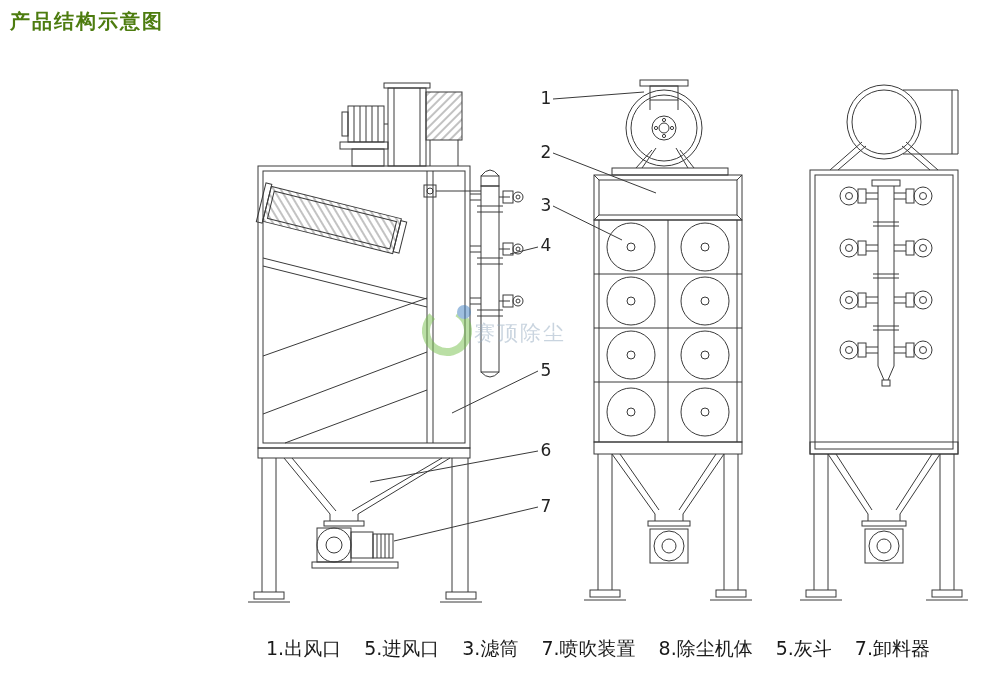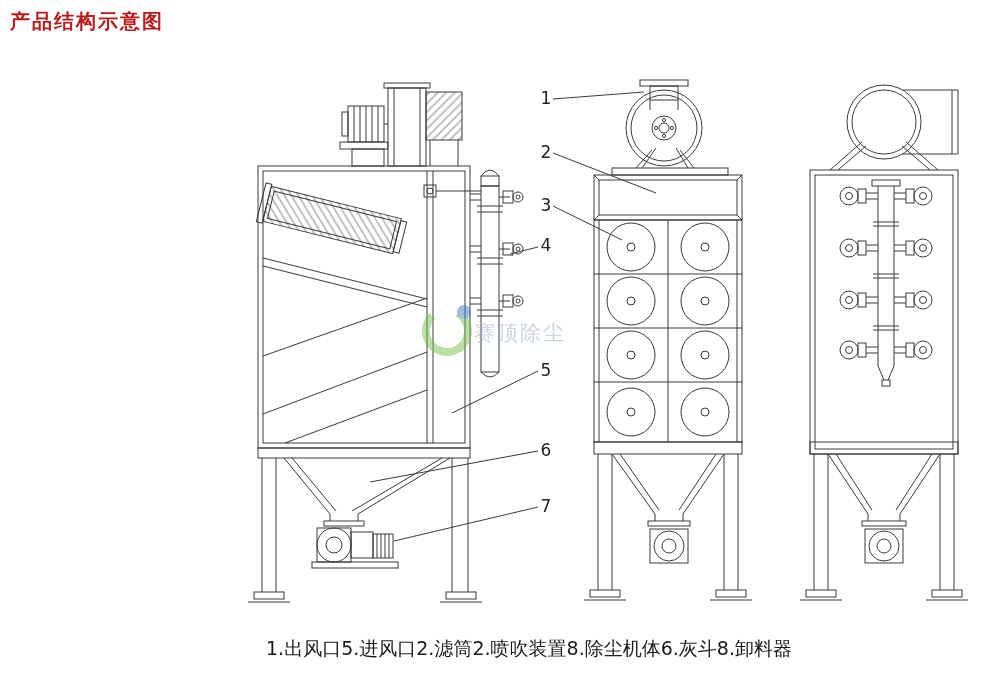"产品结构示意图" .title { color: #b91c1c -> #4d7c0f }
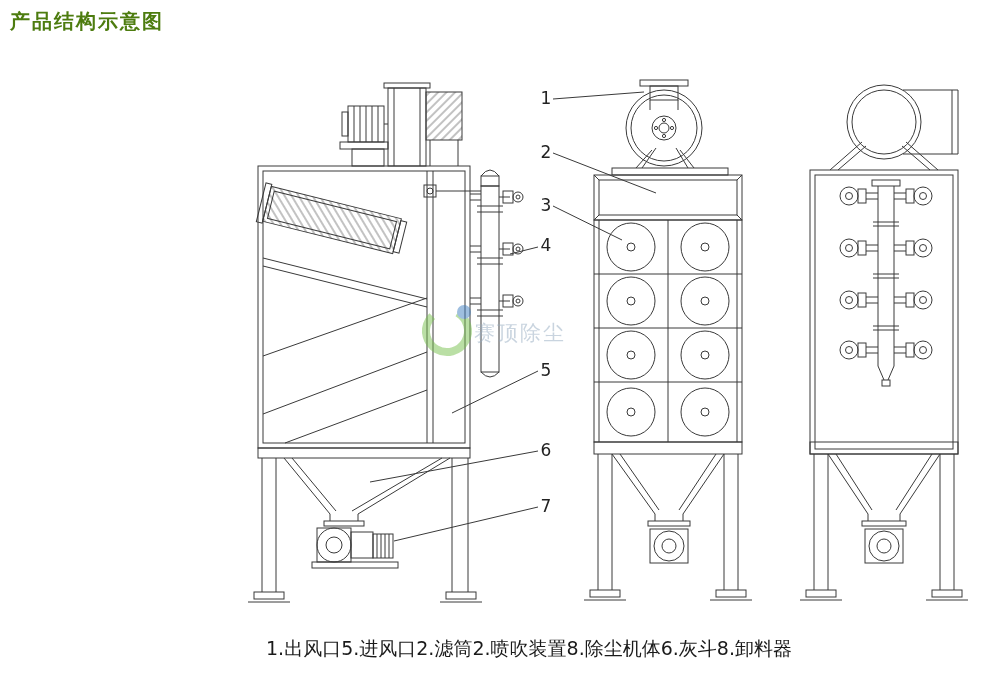"1.出风口" .legend { justify-content: none -> space-between }
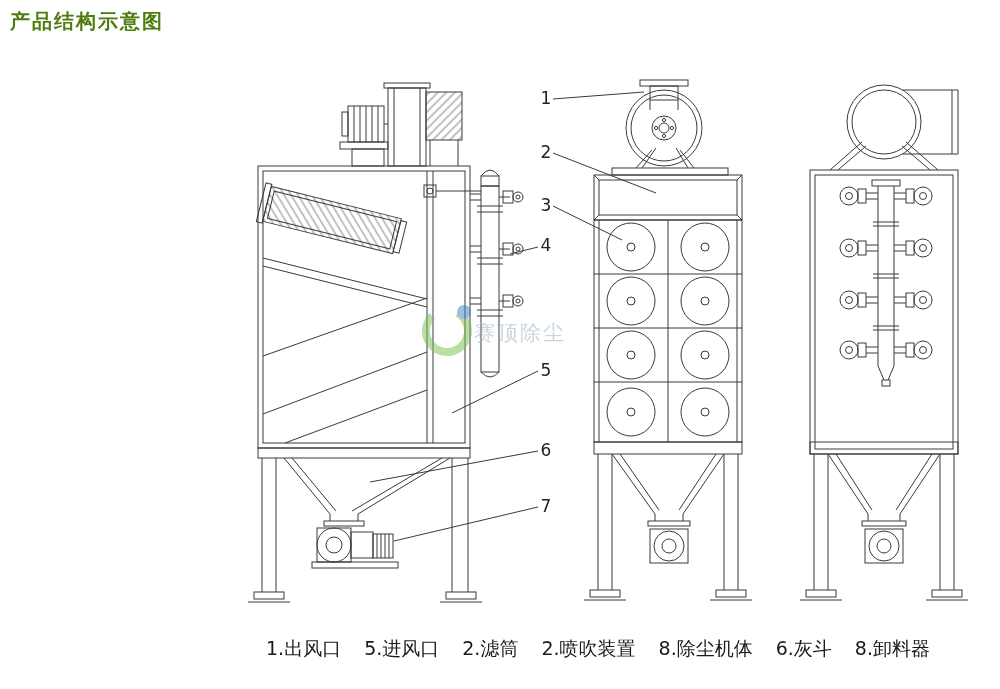"2.滤筒" span { text: 2 -> 3 }
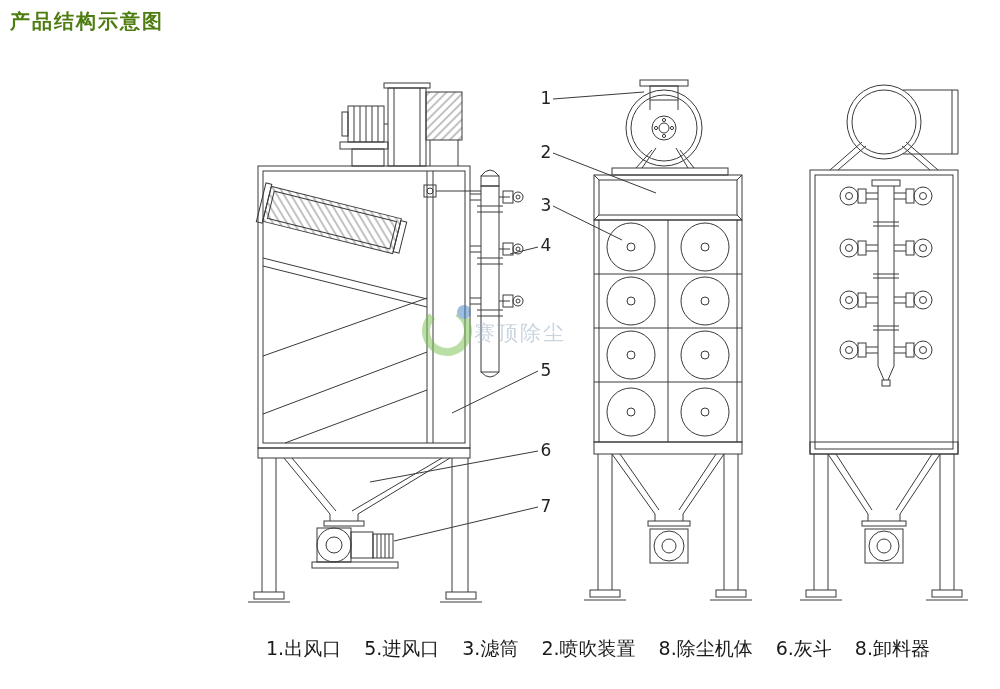"2.喷吹装置" span { text: 2 -> 7 }
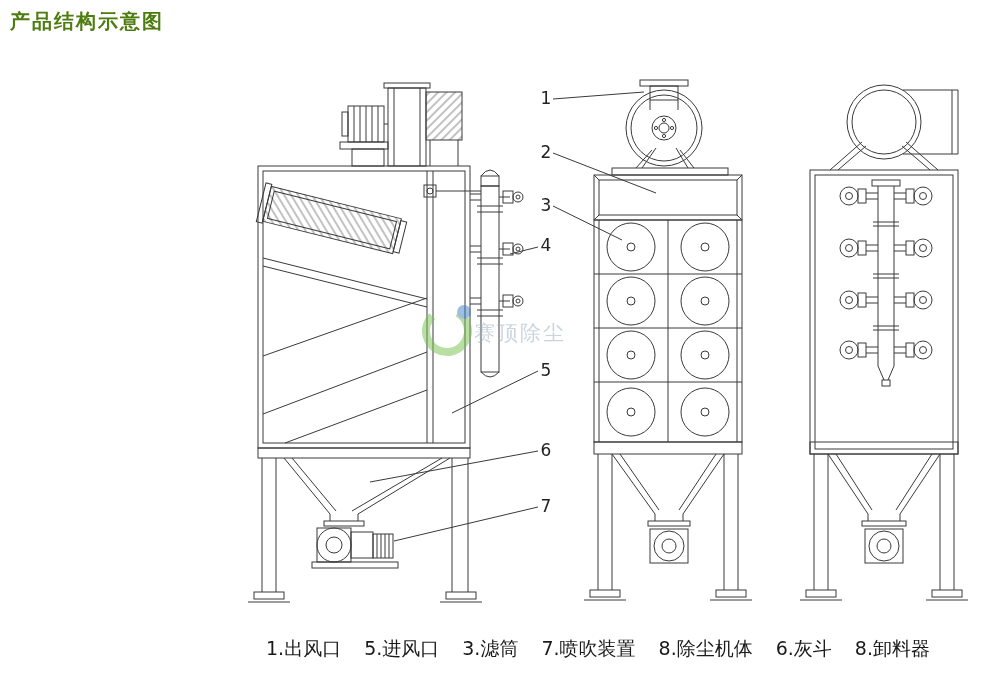"6.灰斗" span { text: 6 -> 5 }
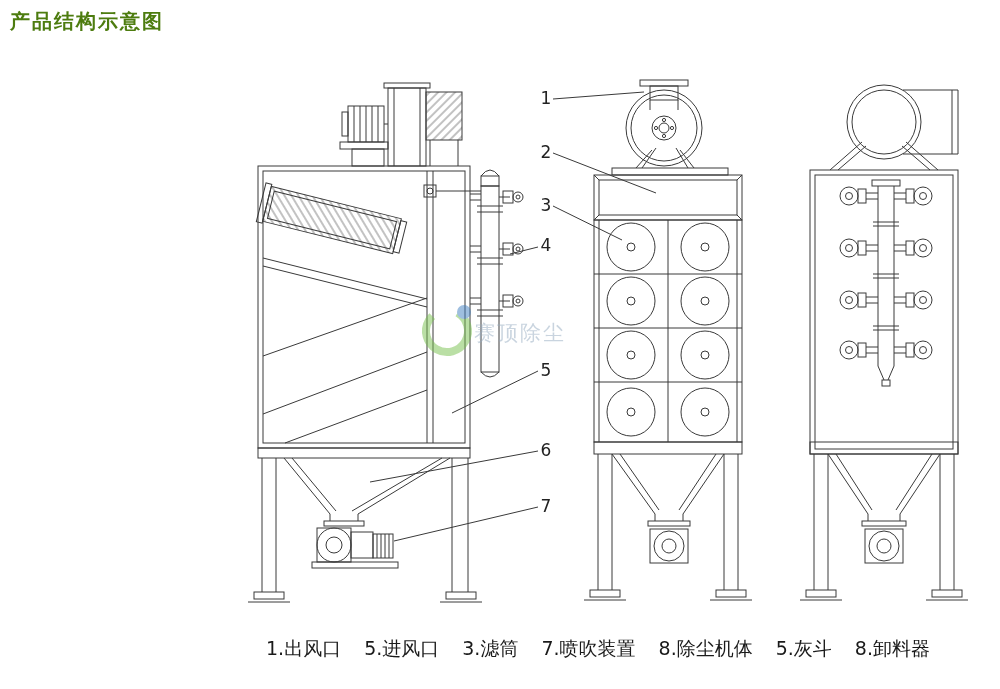"8.卸料器" span { text: 8 -> 7 }
